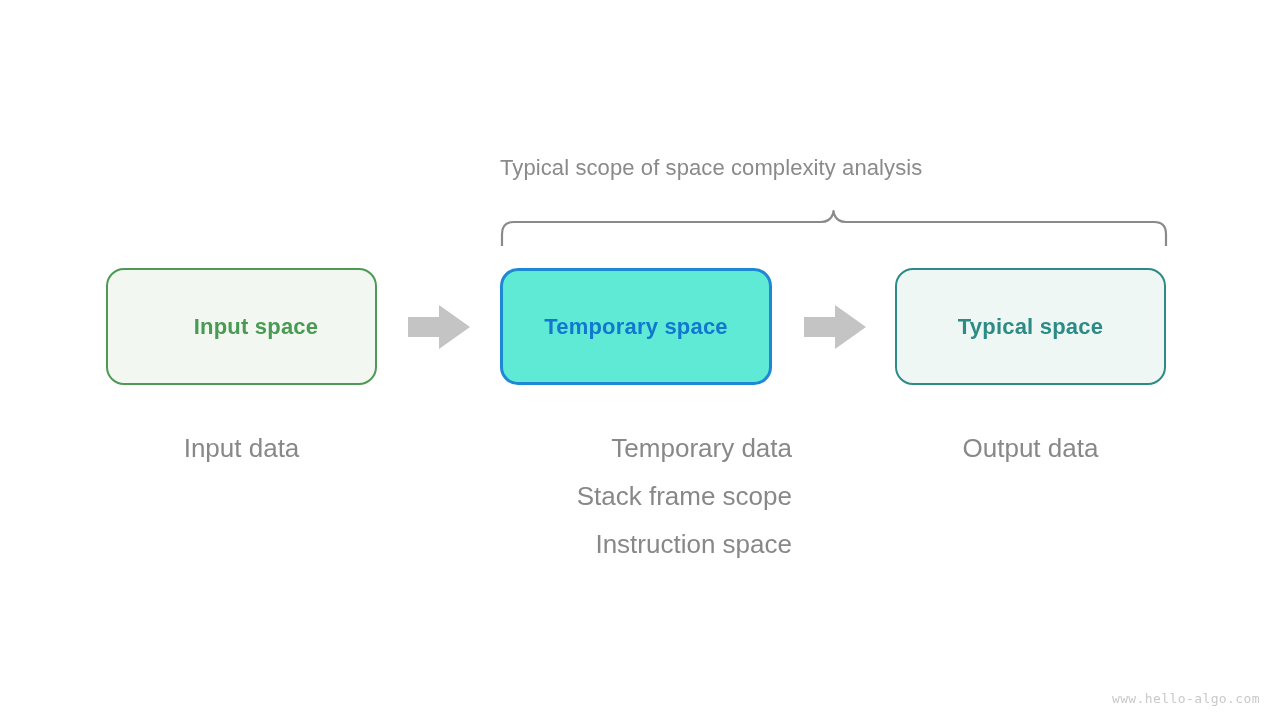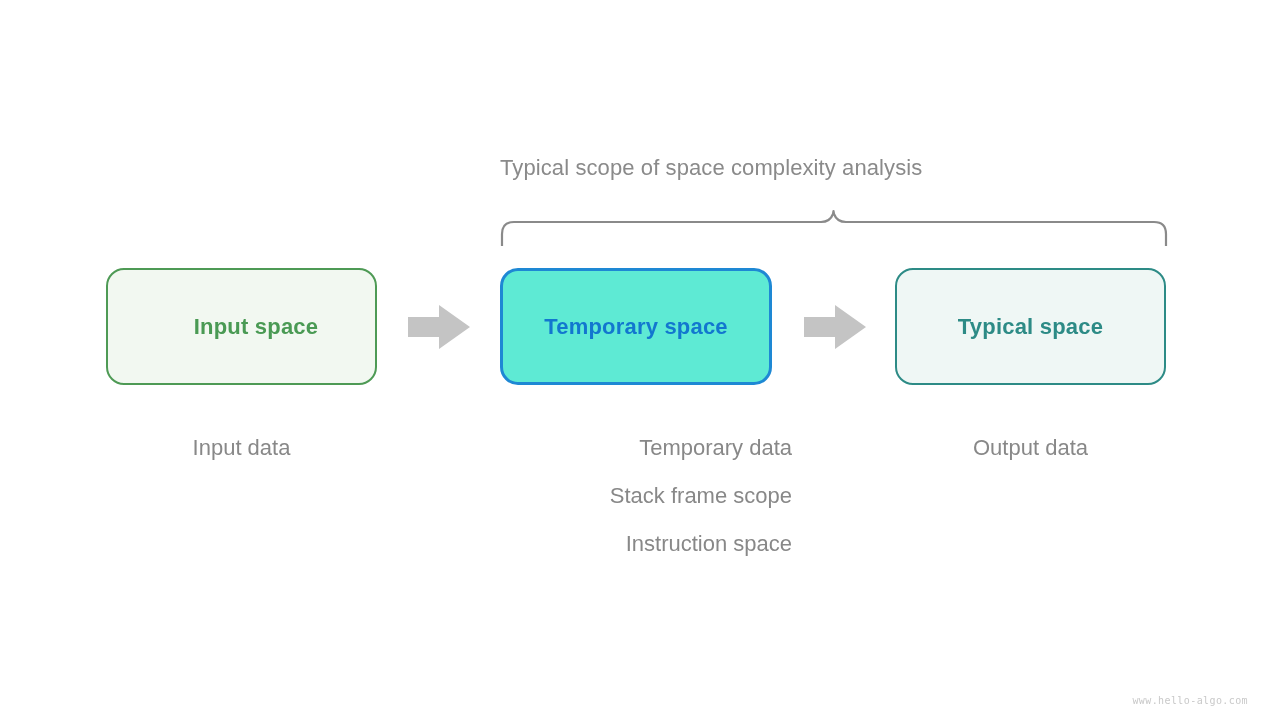"Input data" .caption-col { font-size: 22px -> 26px }
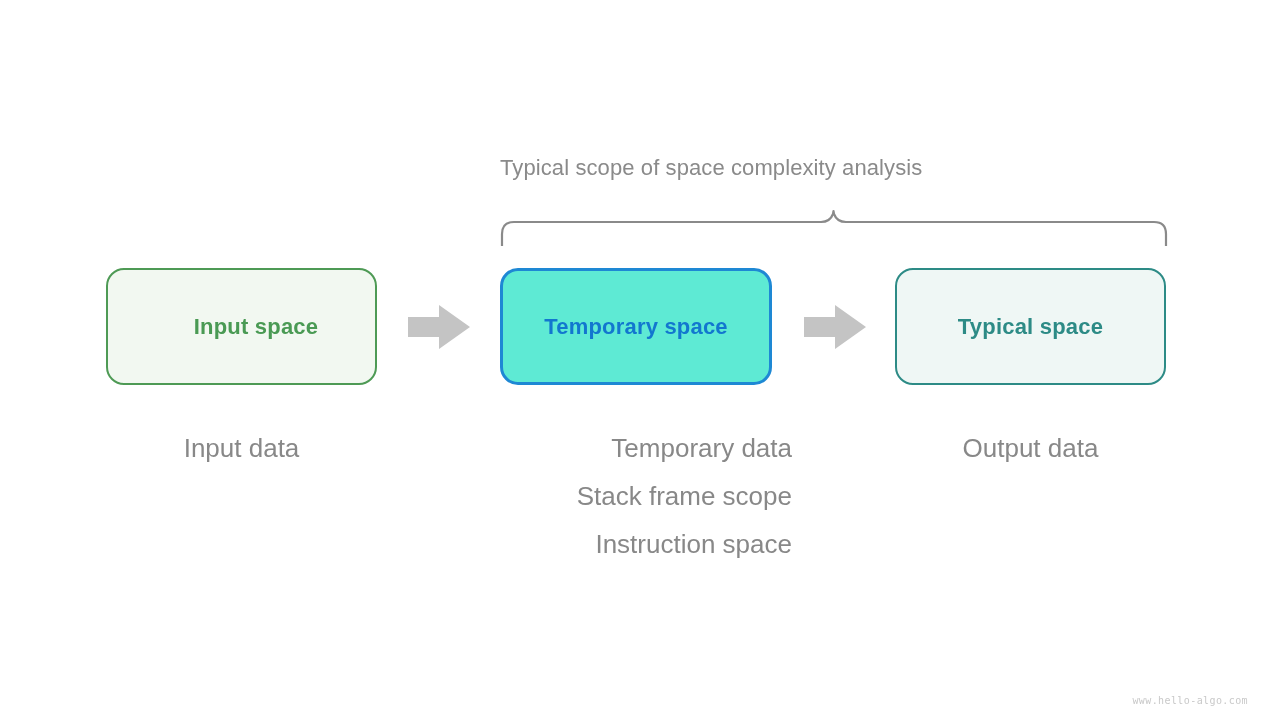"www.hello-algo.com" .watermark { font-size: 10px -> 13px; right: 32px -> 20px }
